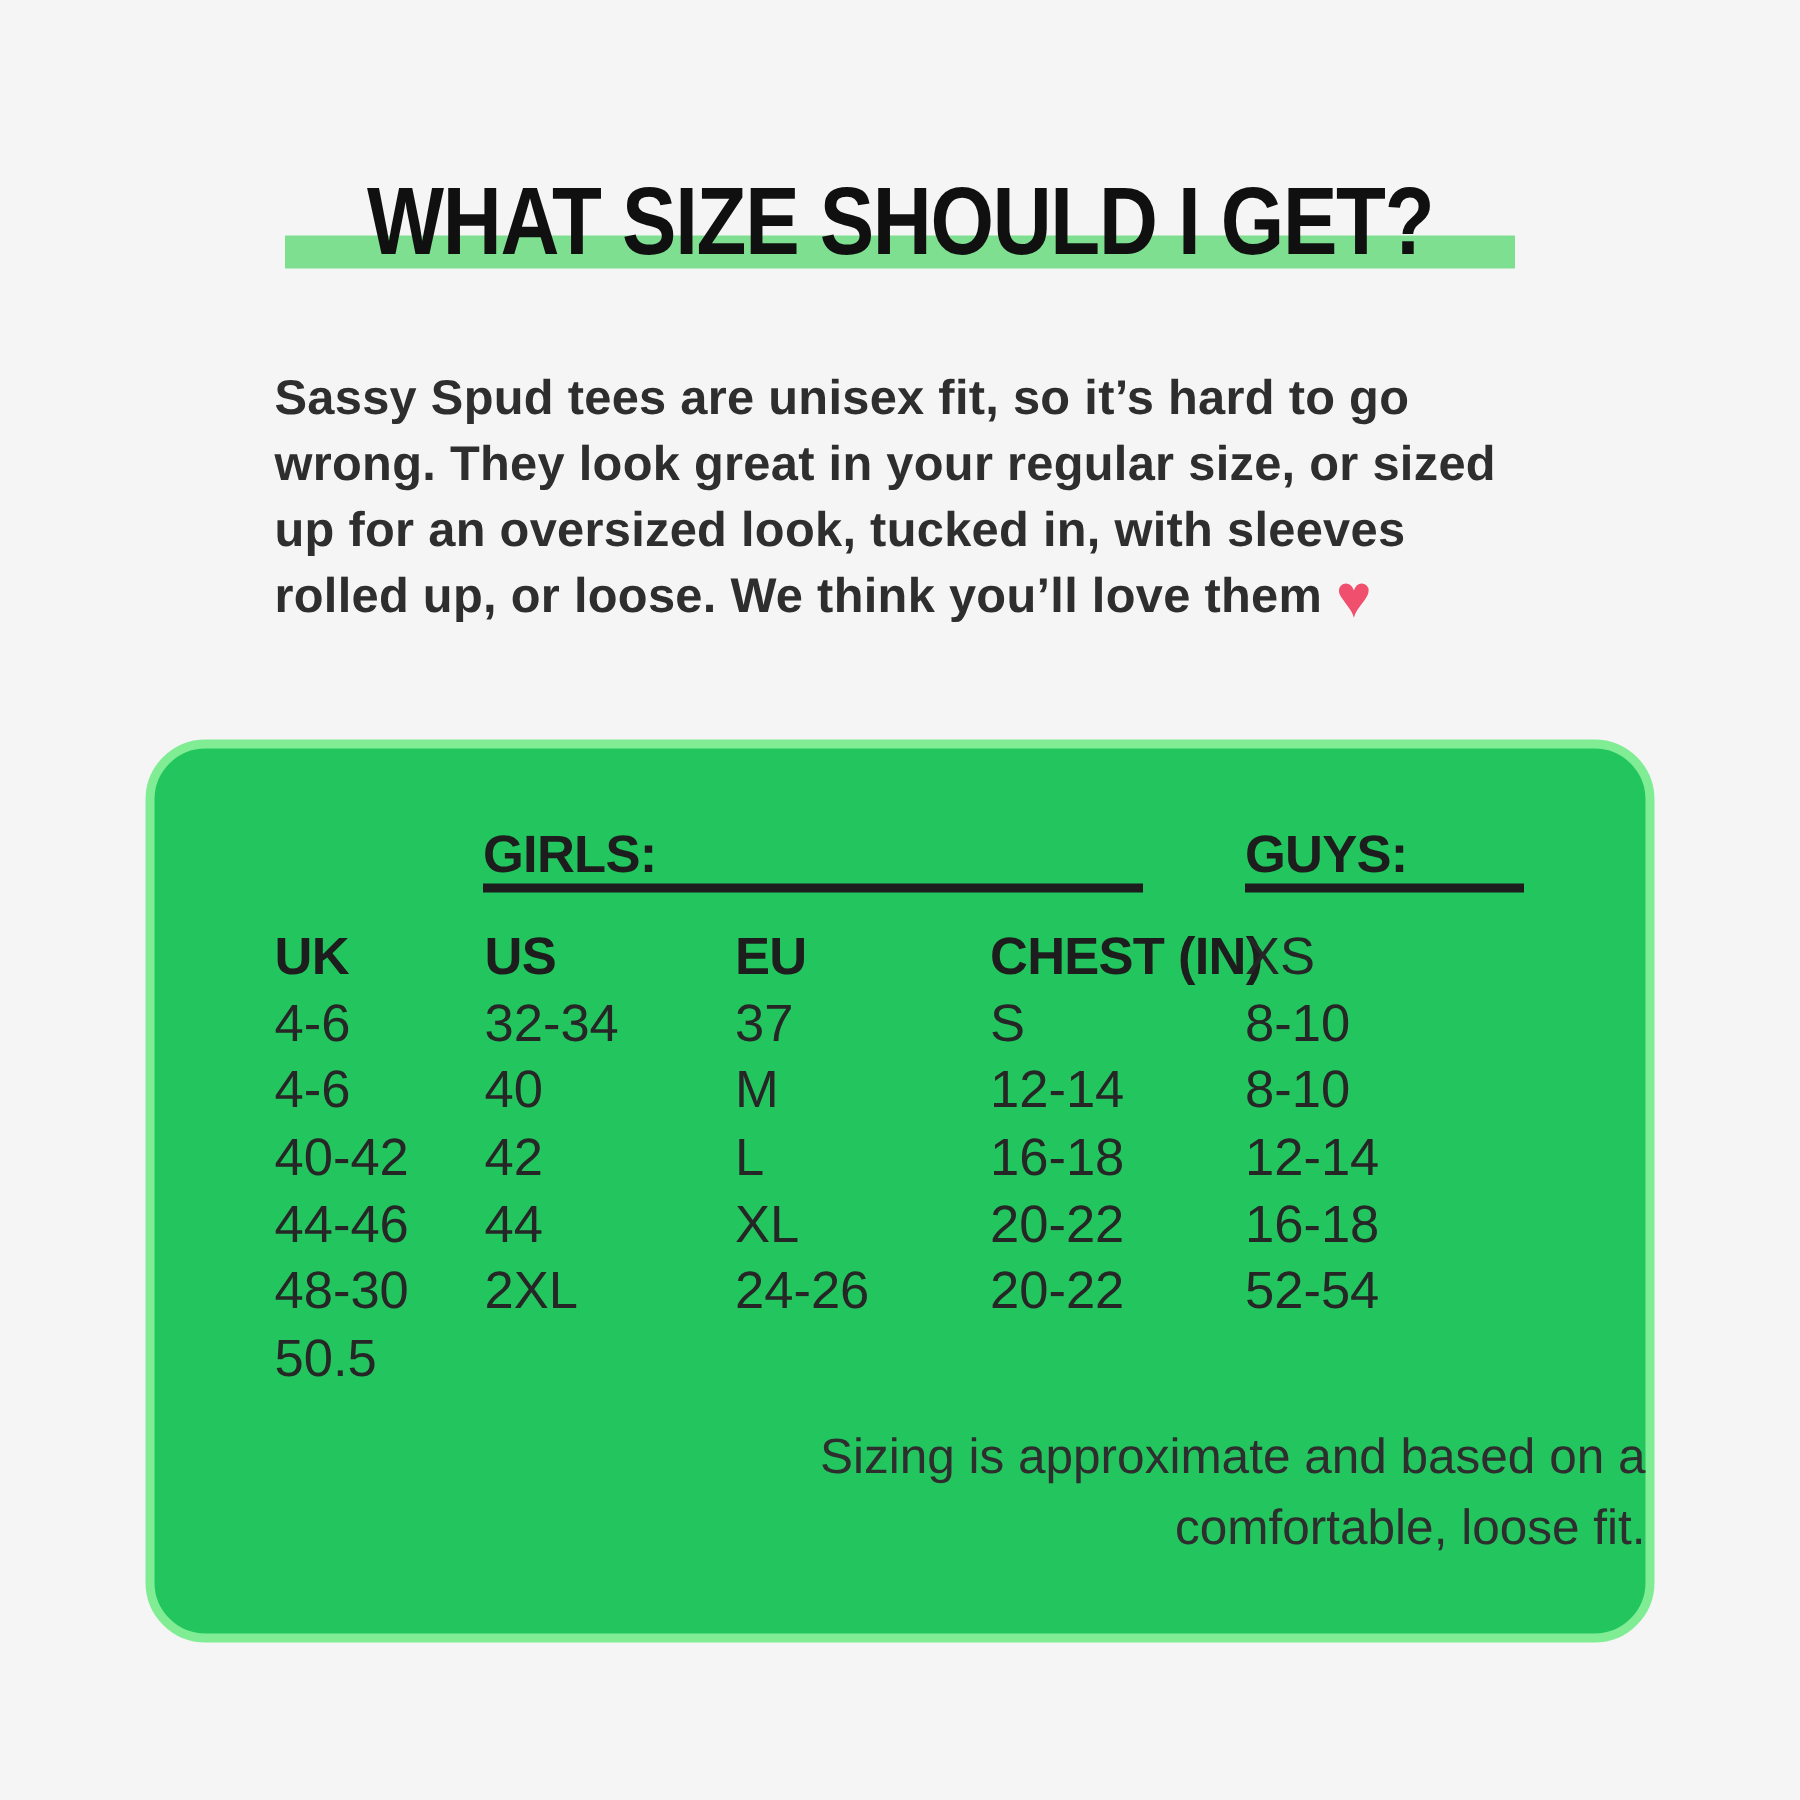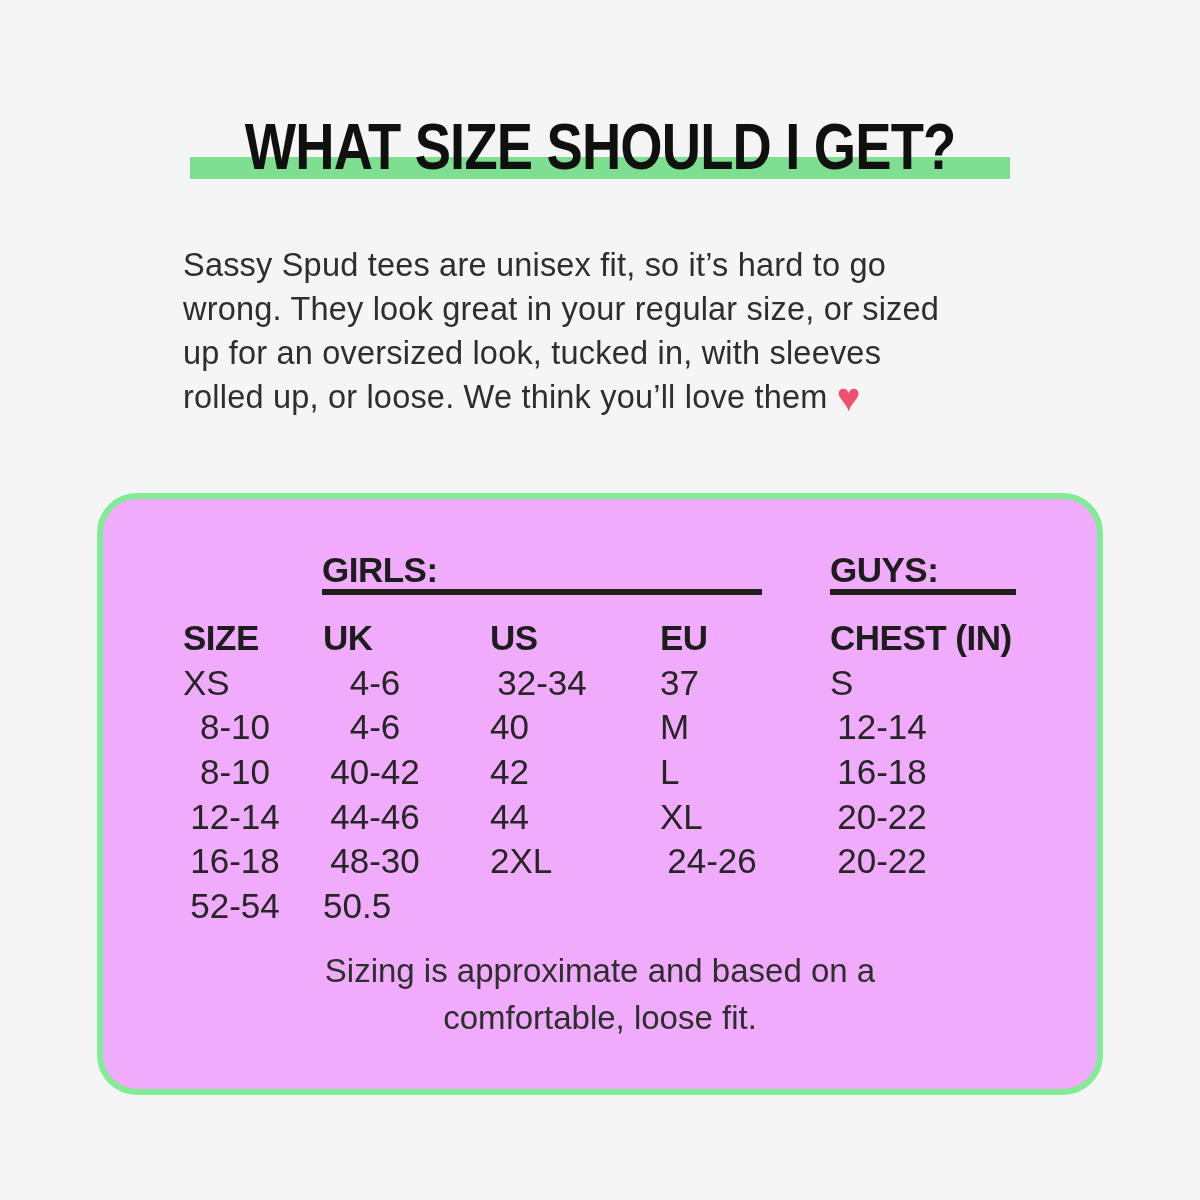"Sassy Spud tees are unisex" .intro-text { font-weight: none -> bold }
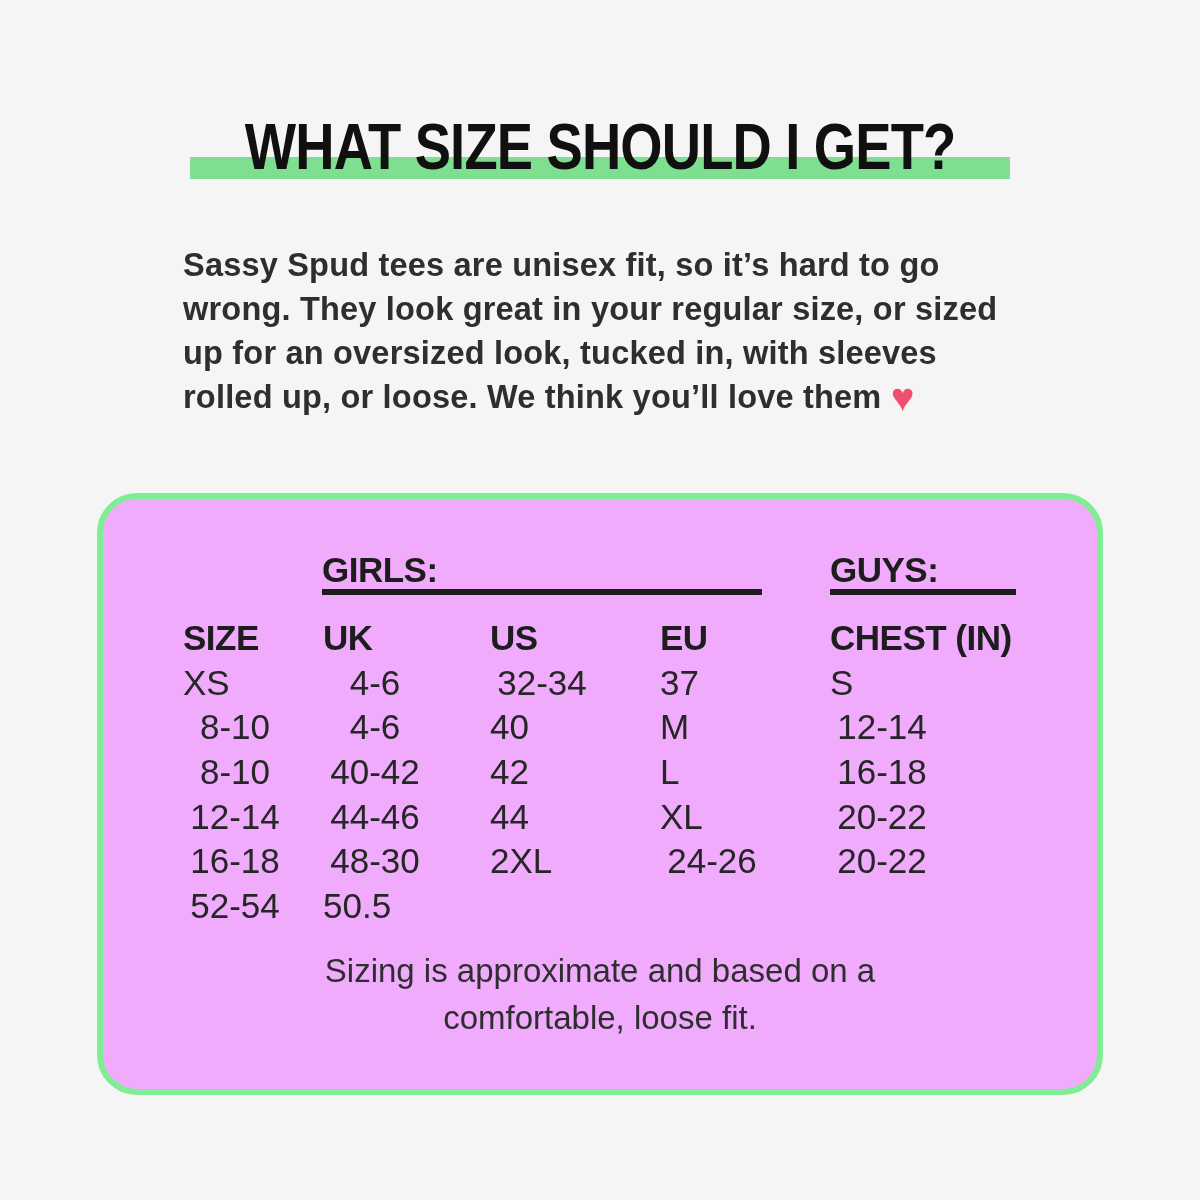"GIRLS:" .size-box { background: #f0abfc -> #22c55e }
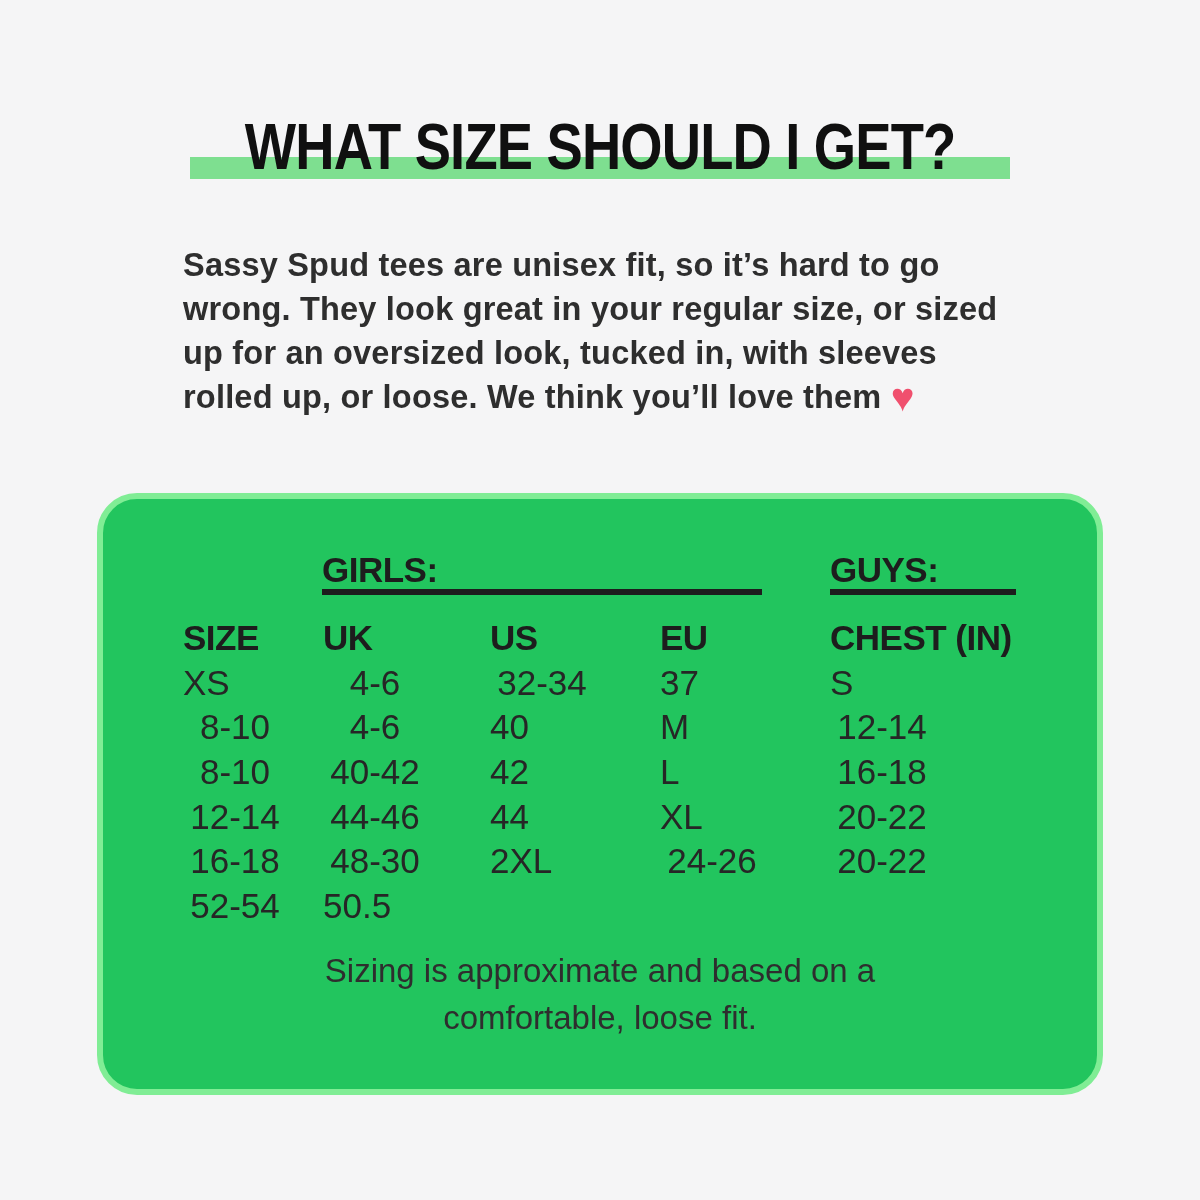"SIZE" div.cell { html: <div>SIZE</div> -> none }
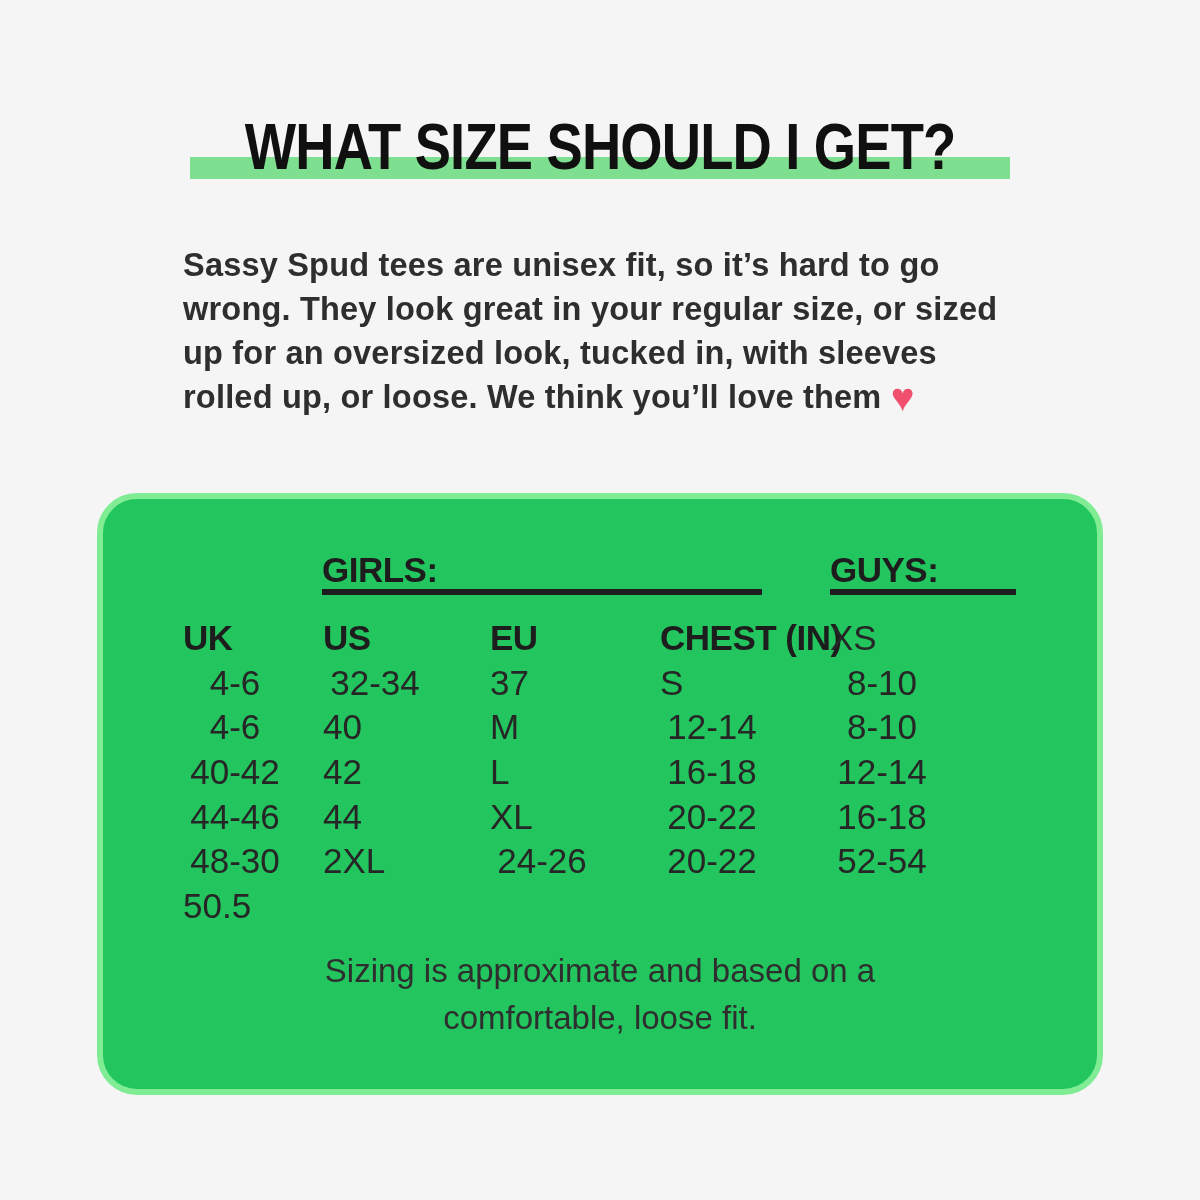"4-6" .chart-grid .cell .ctr { text-align: center -> left }
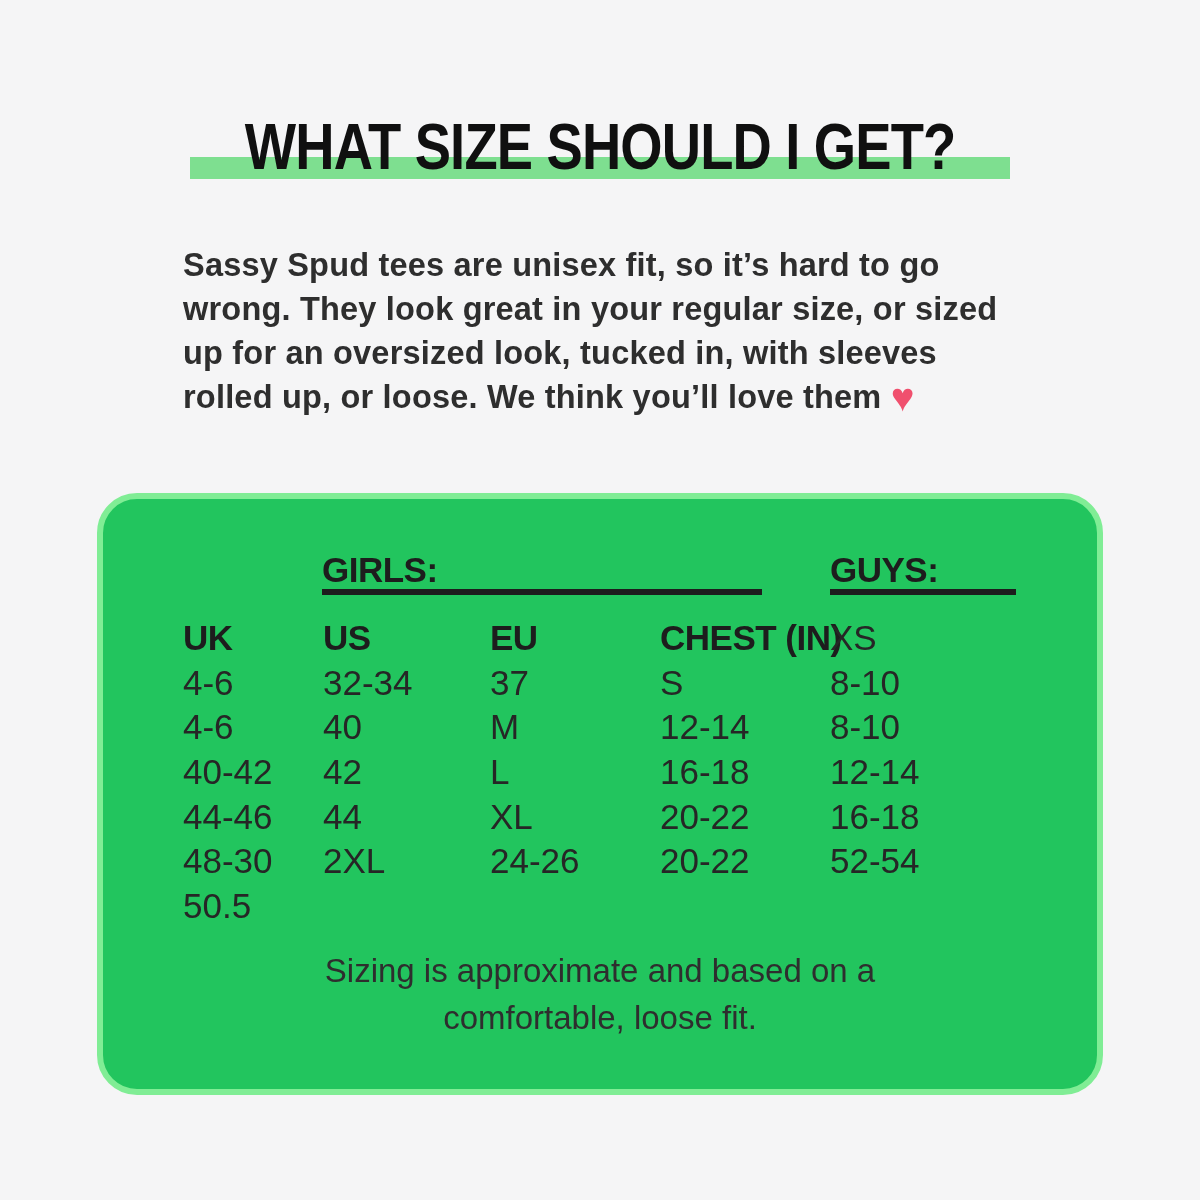"Sizing is approximate and based" .footnote { text-align: center -> right }
